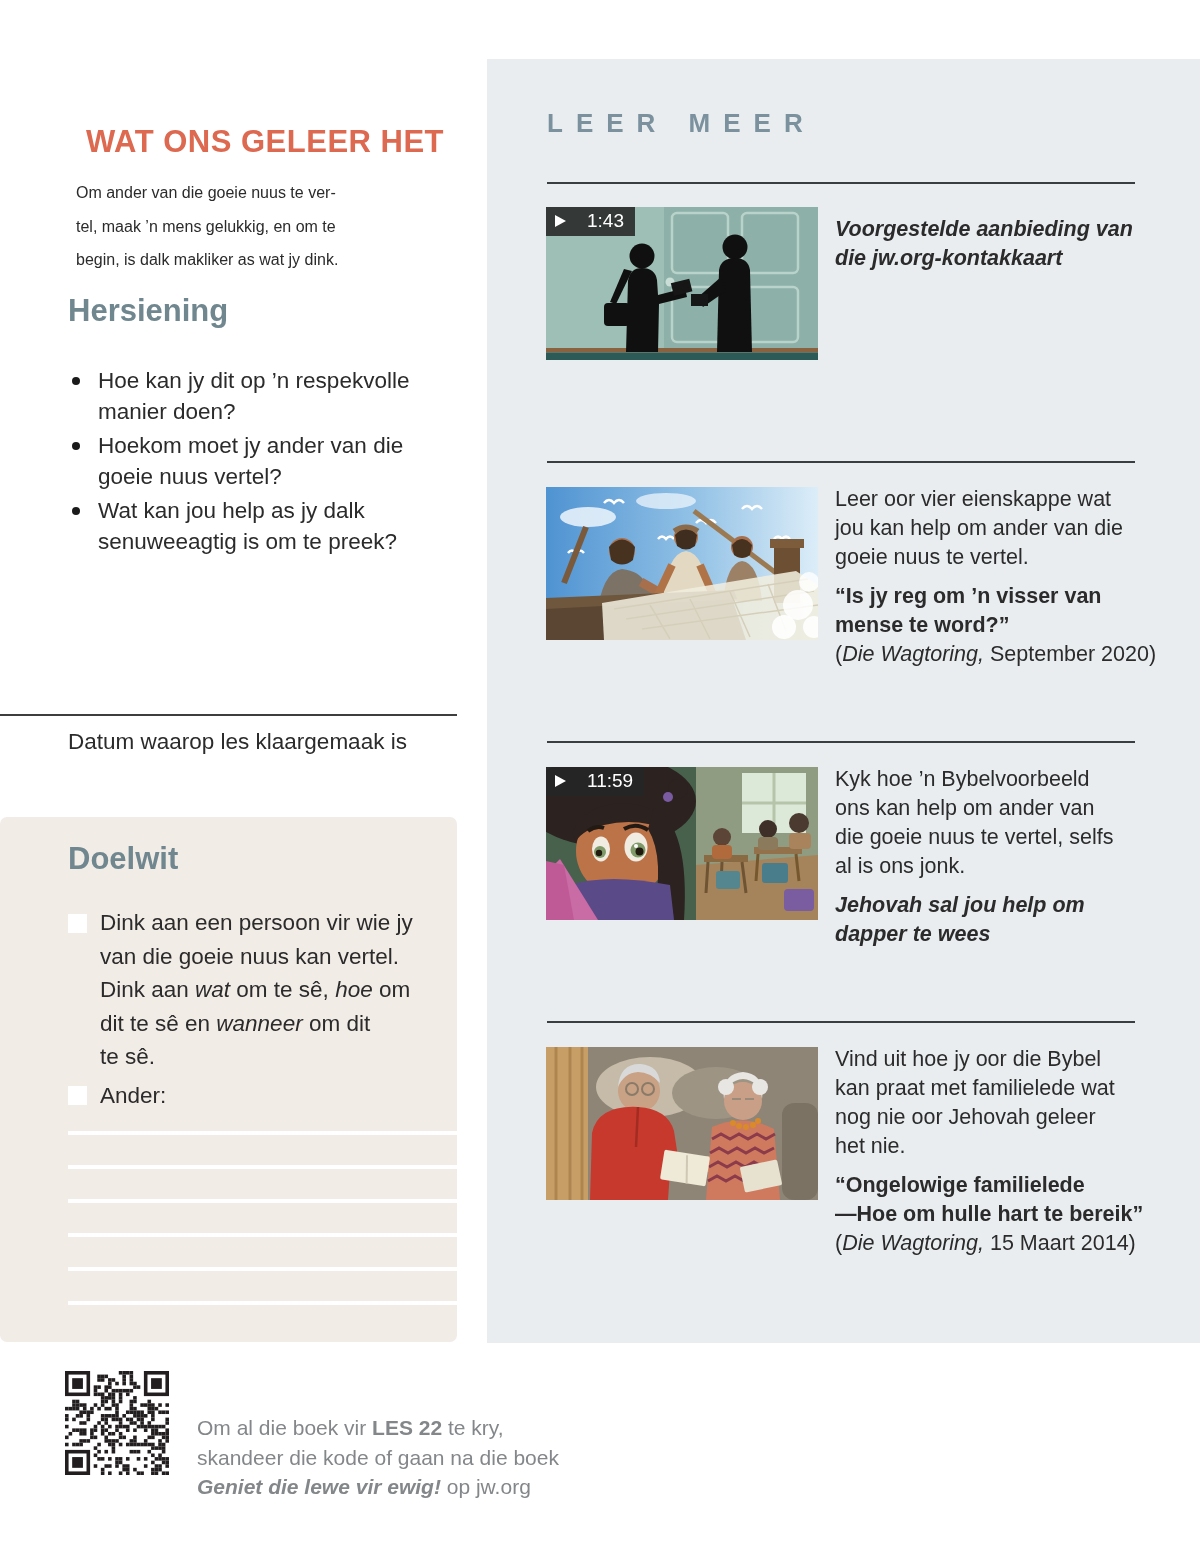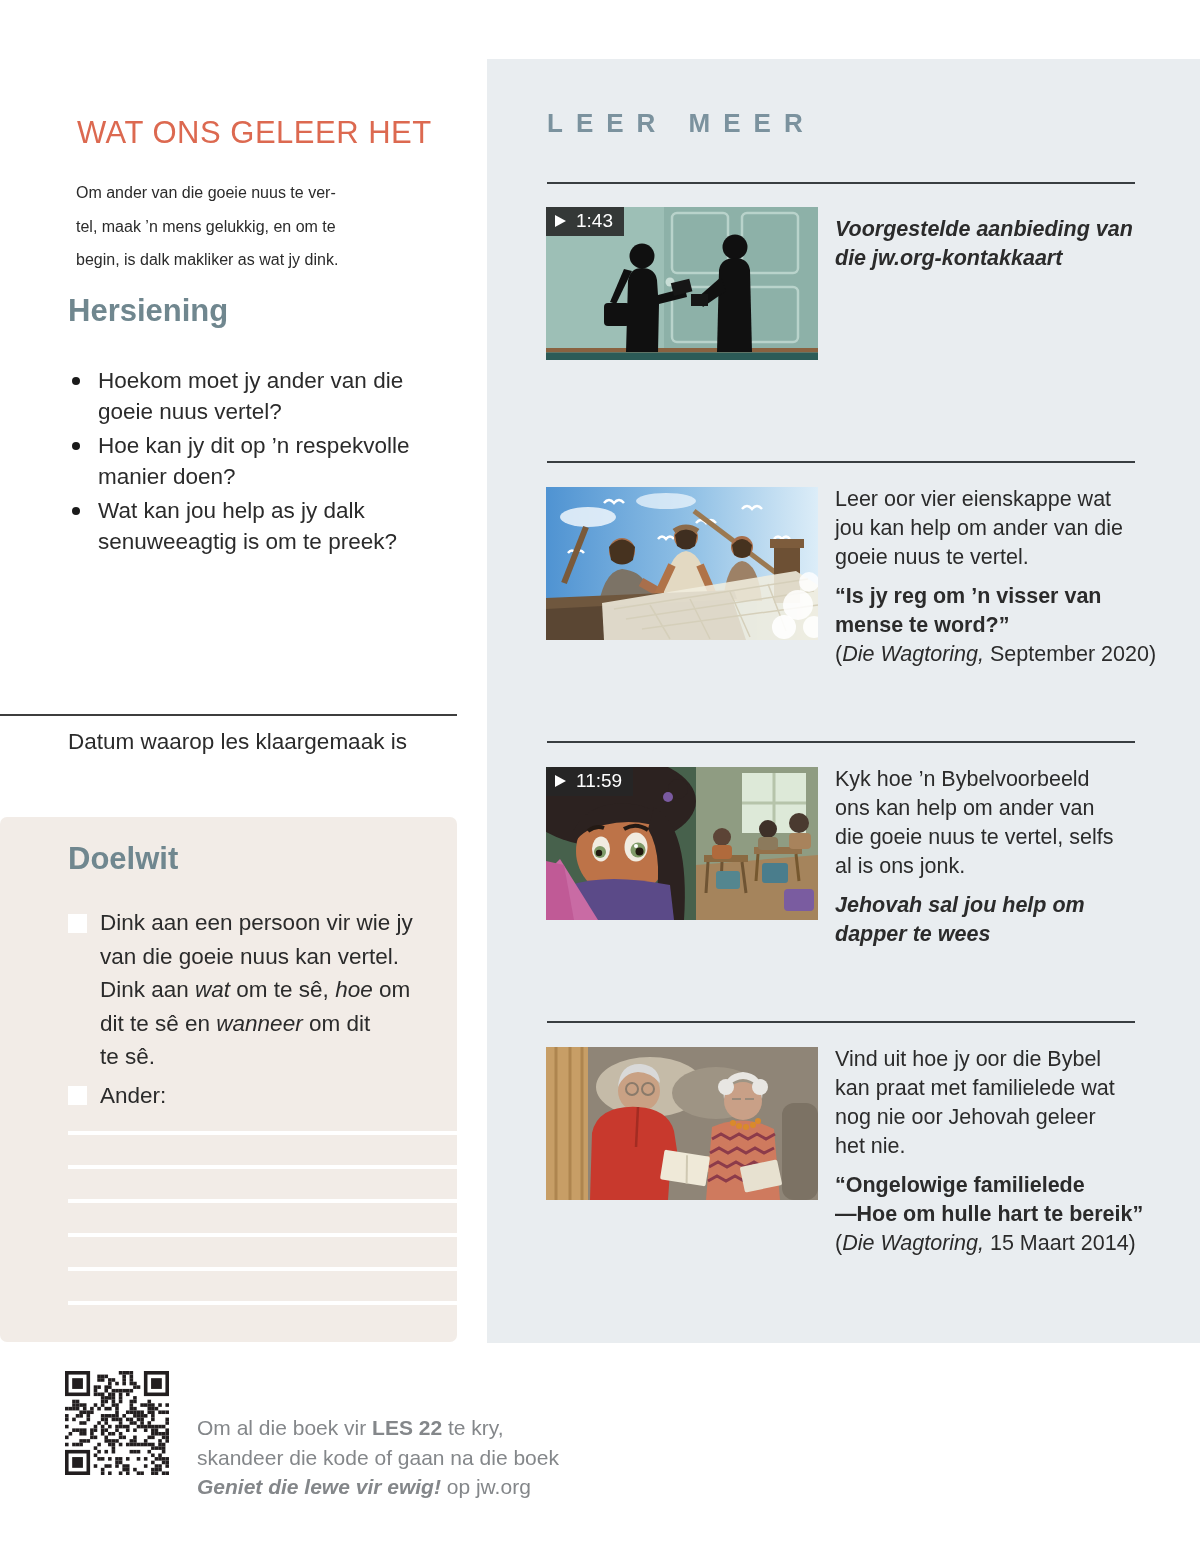"WAT ONS GELEER HET" .wat-title { font-weight: normal -> bold; margin: 9px -> 18px }
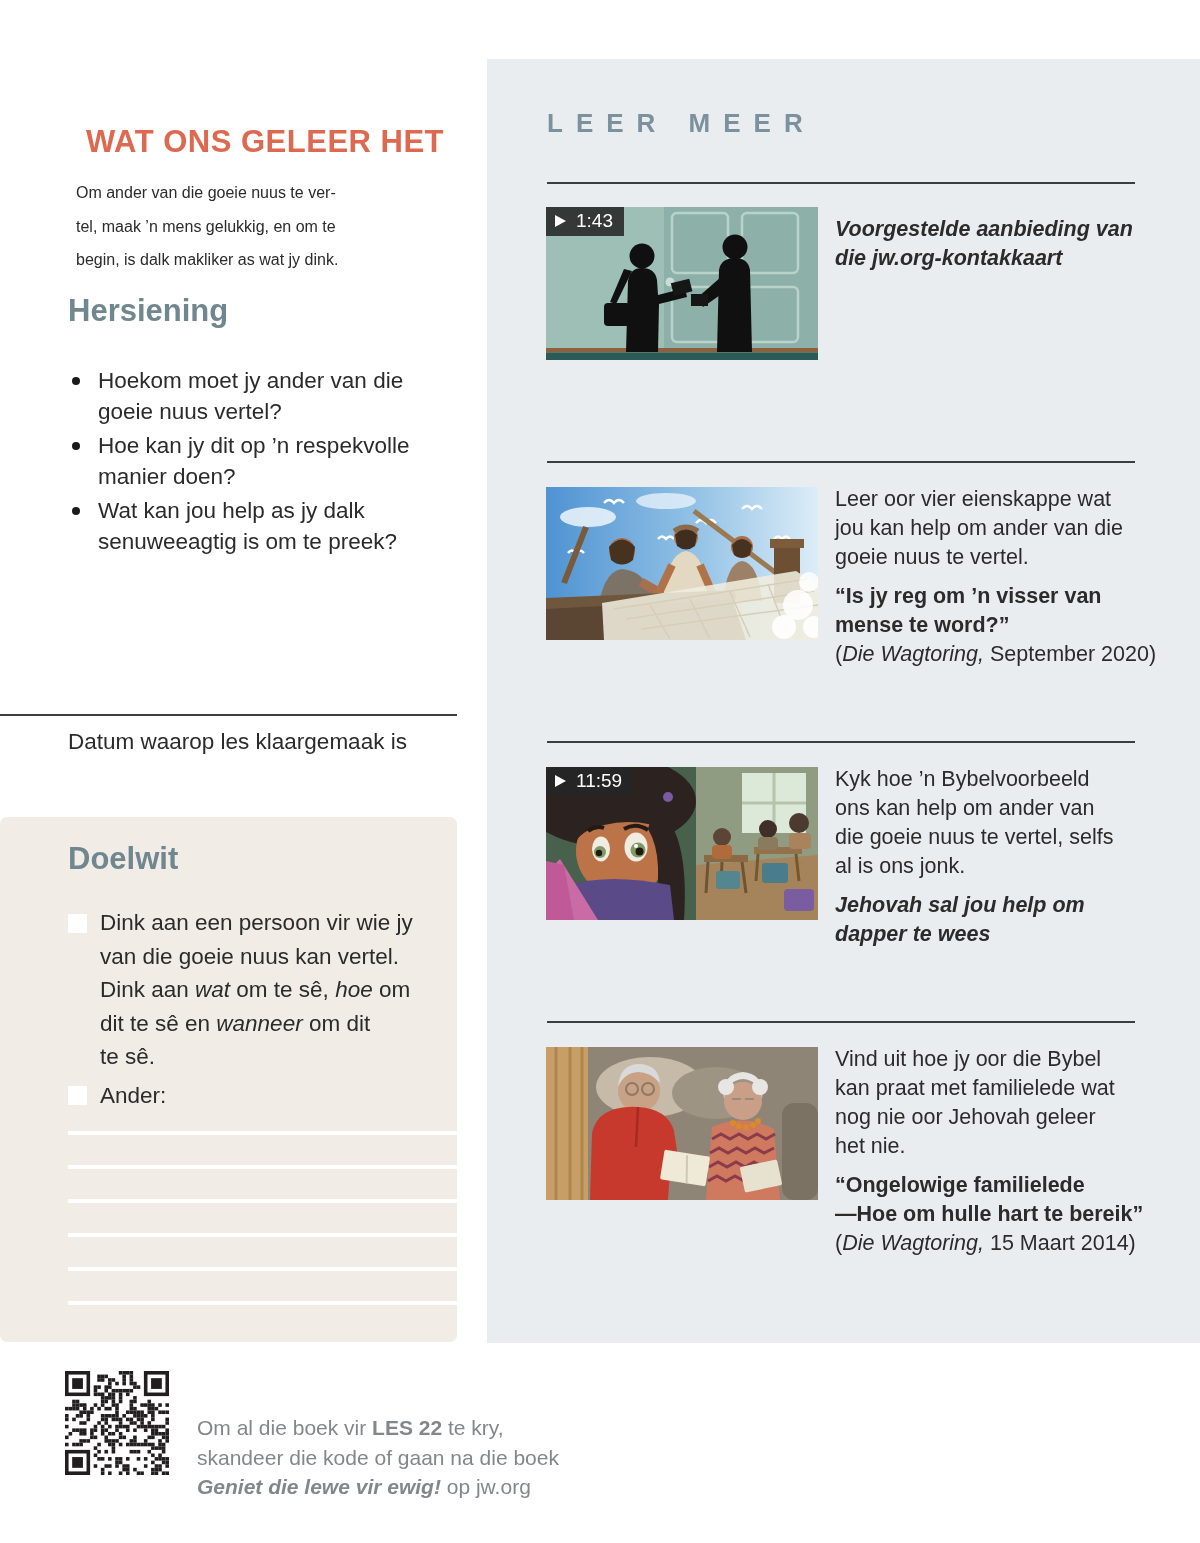"1:43" .badge { gap: 10px -> 21px }
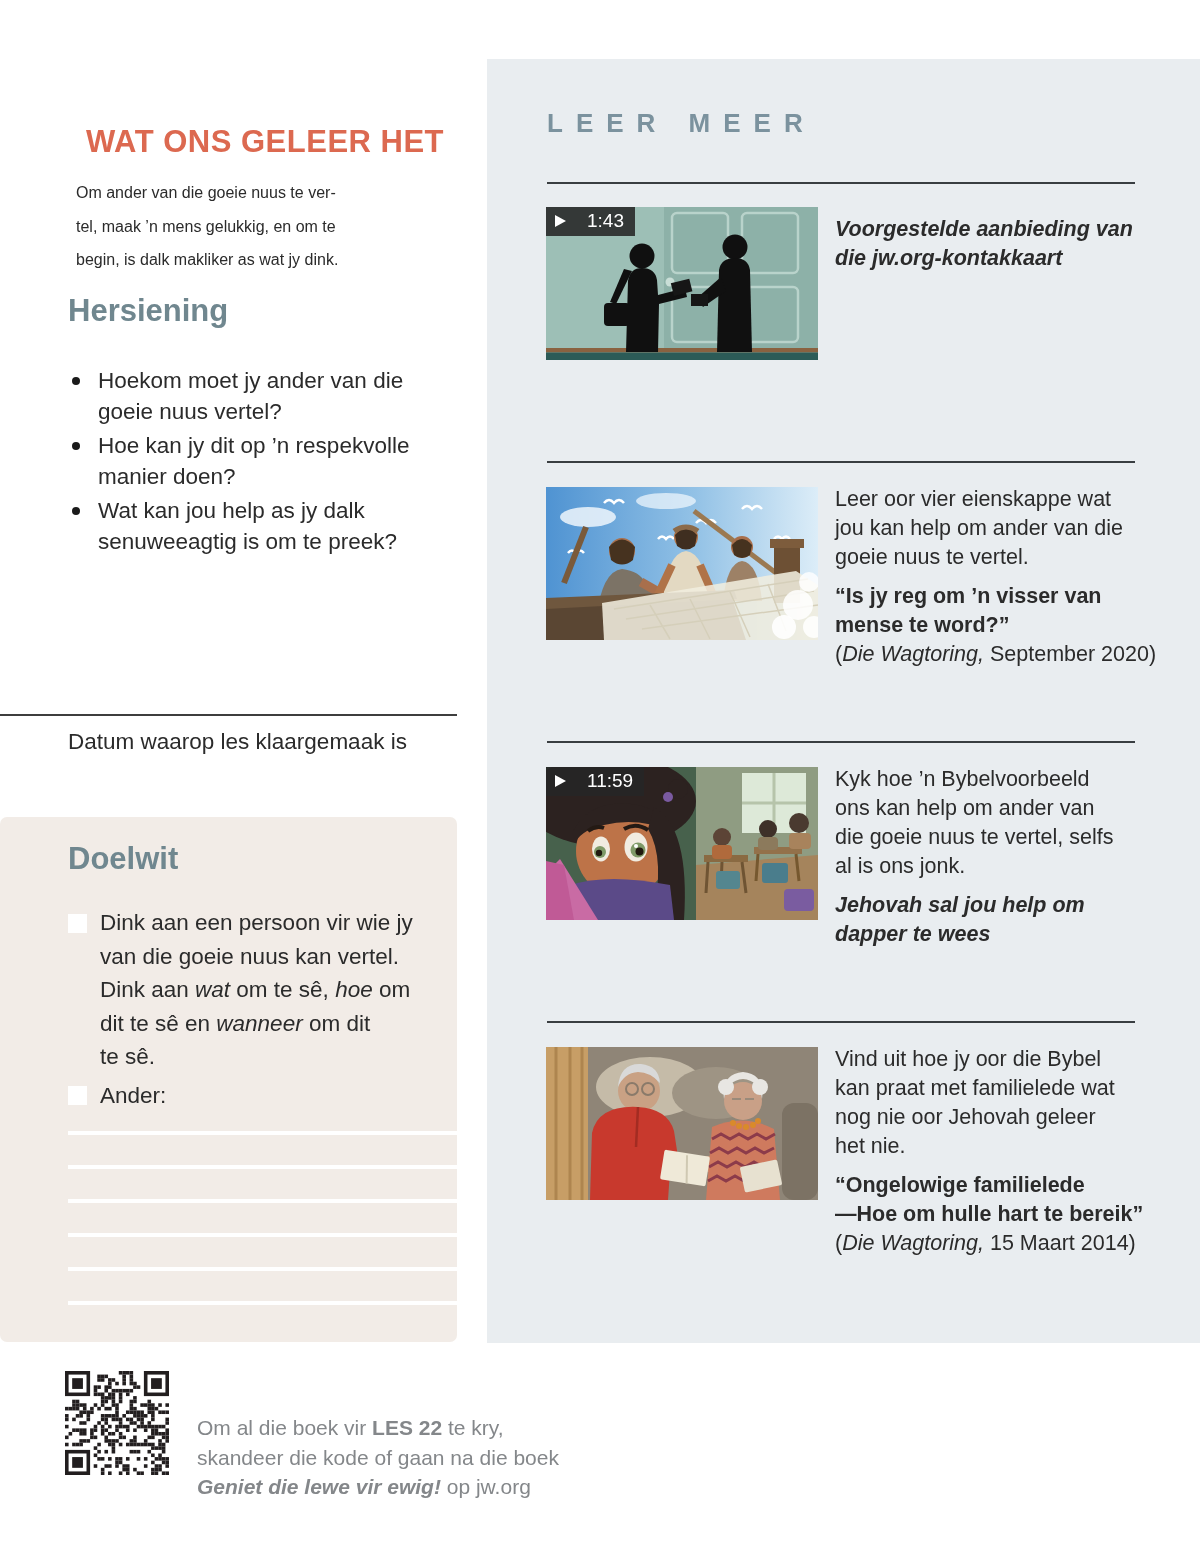"Hoekom moet jy ander van" li { order: before "Hoe kan jy dit op" -> after "Hoe kan jy dit op" }
